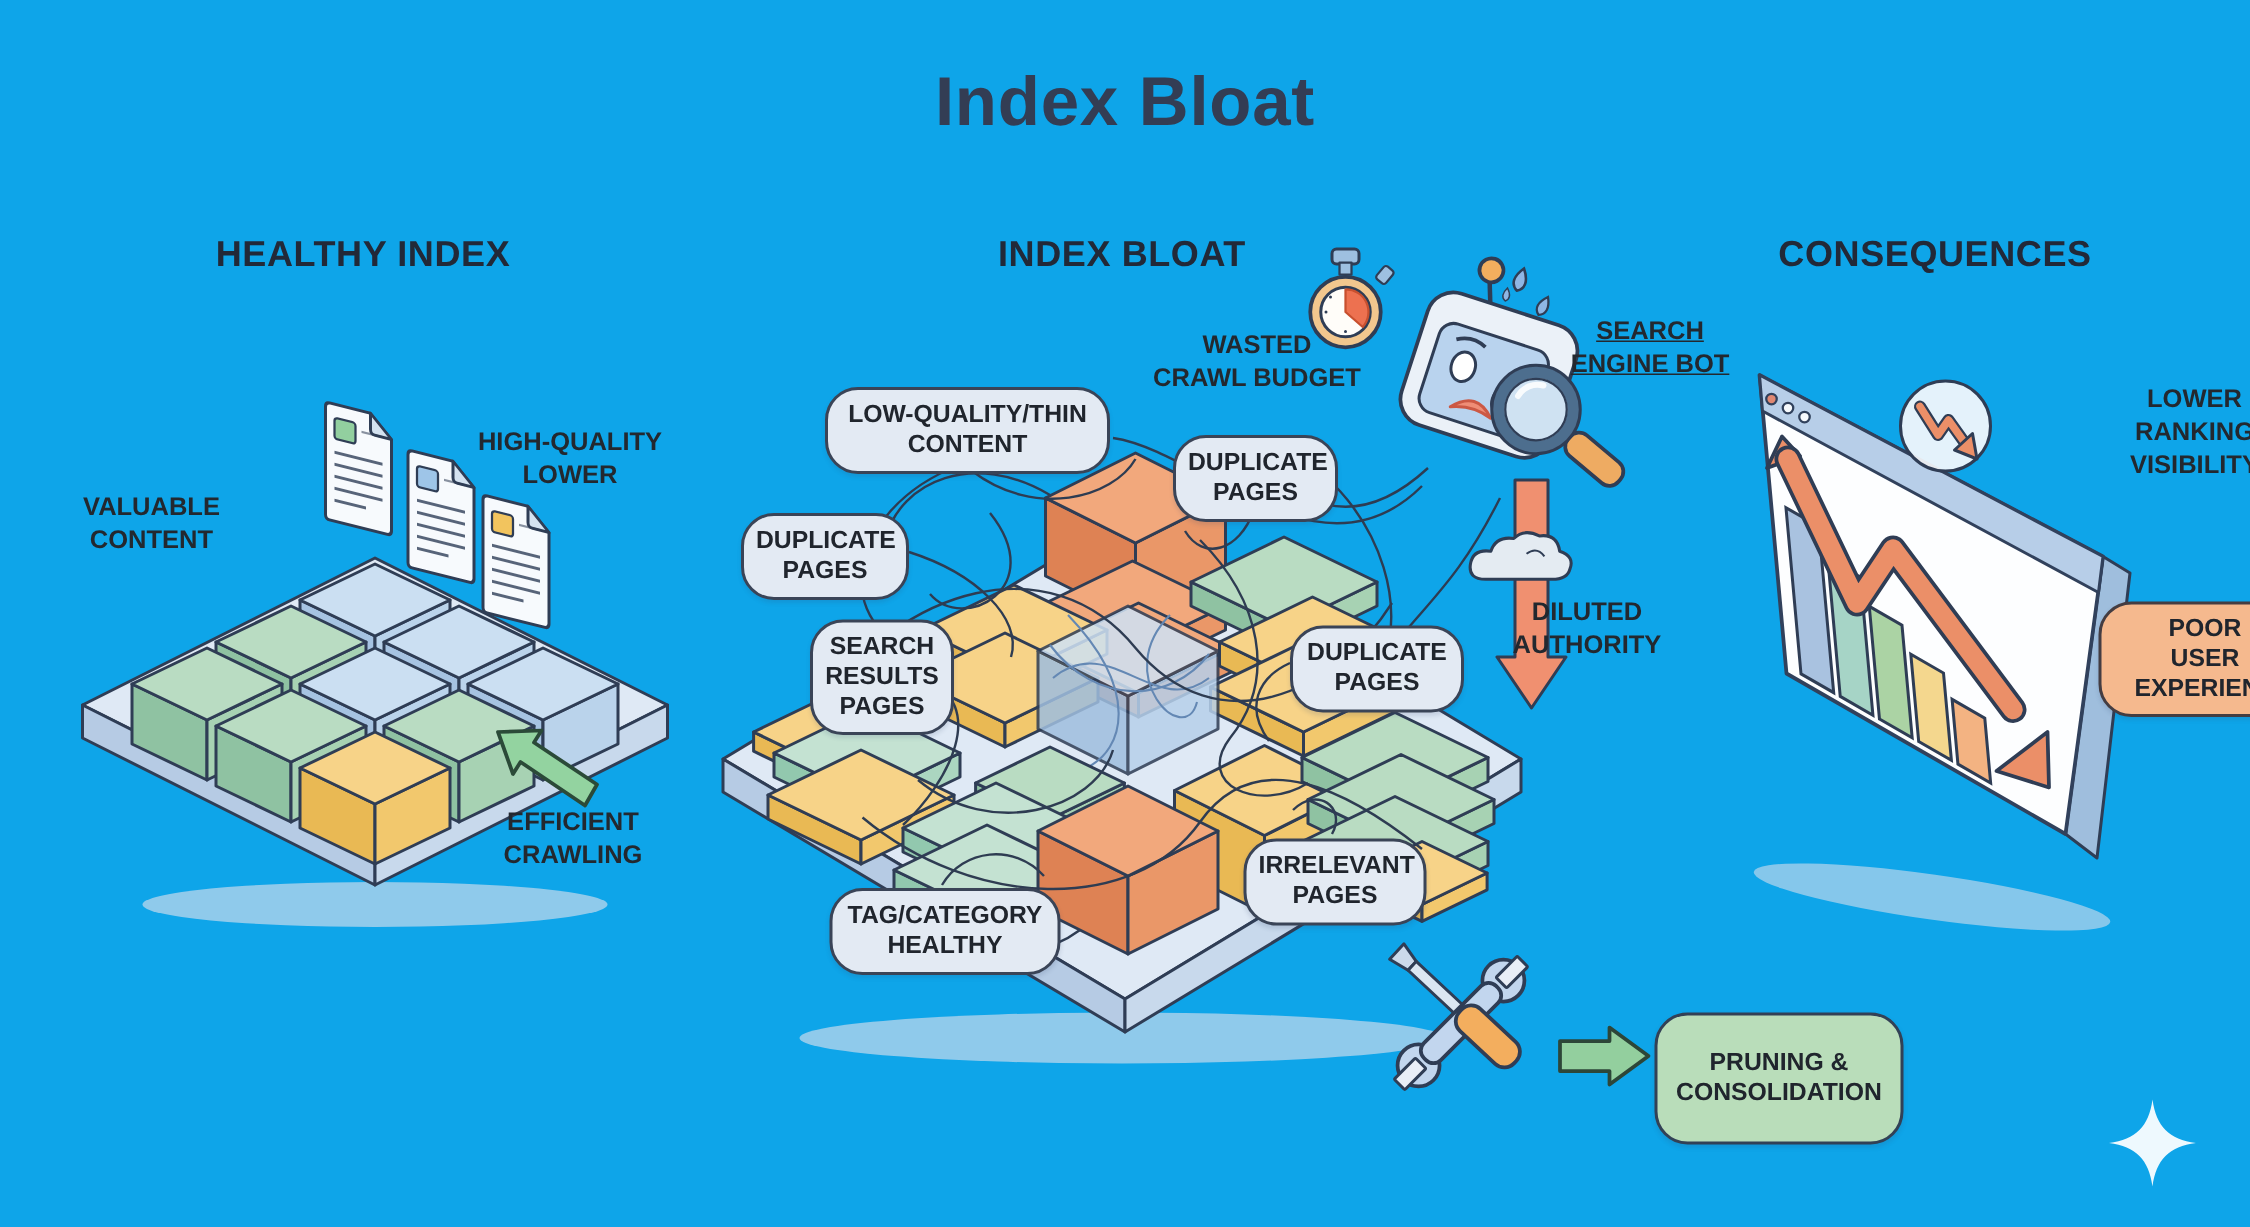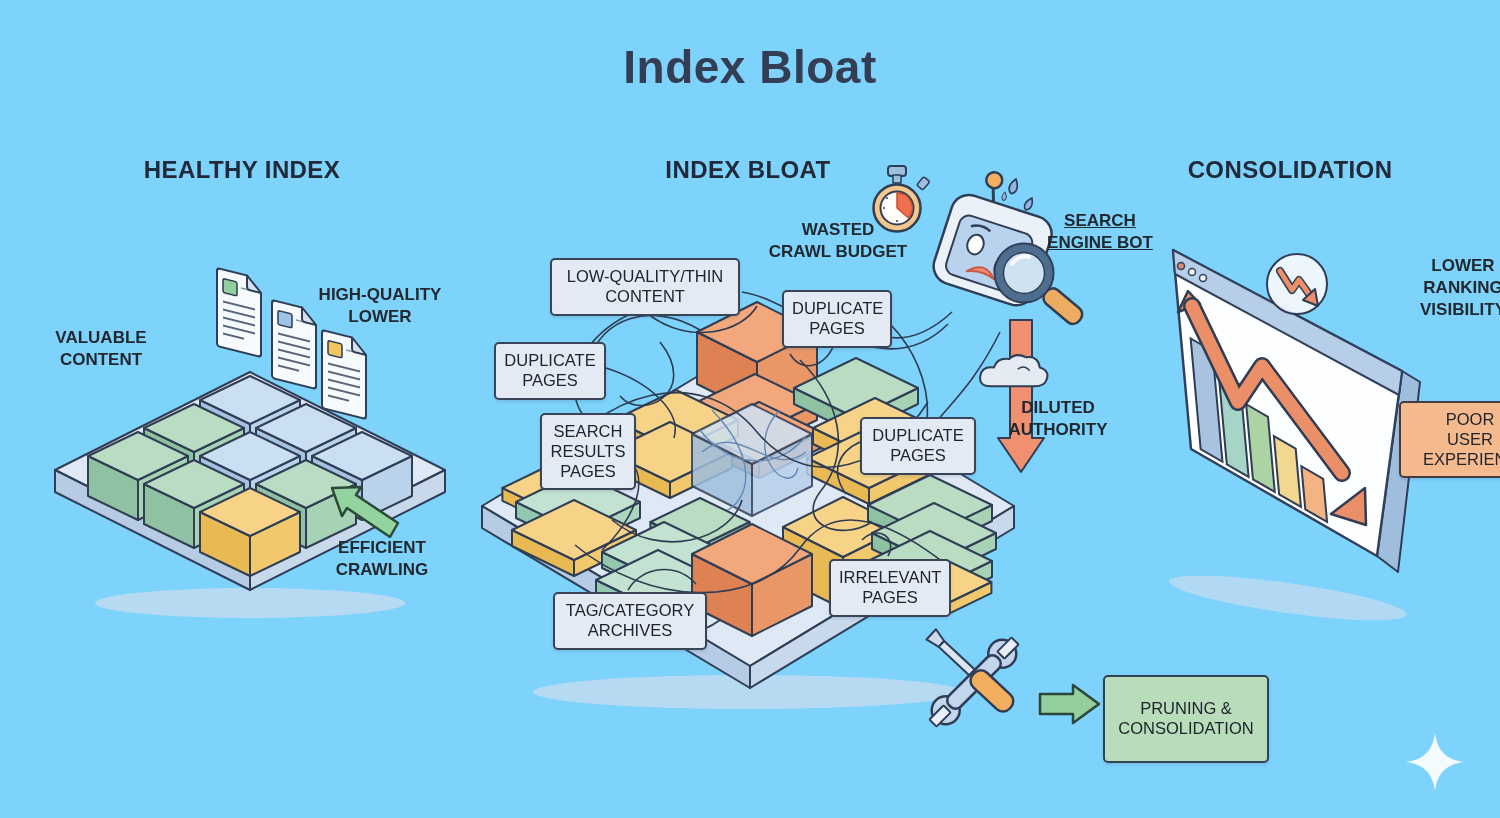"Index Bloat" #canvas { background: #7dd3fc -> #0ea5e9 }
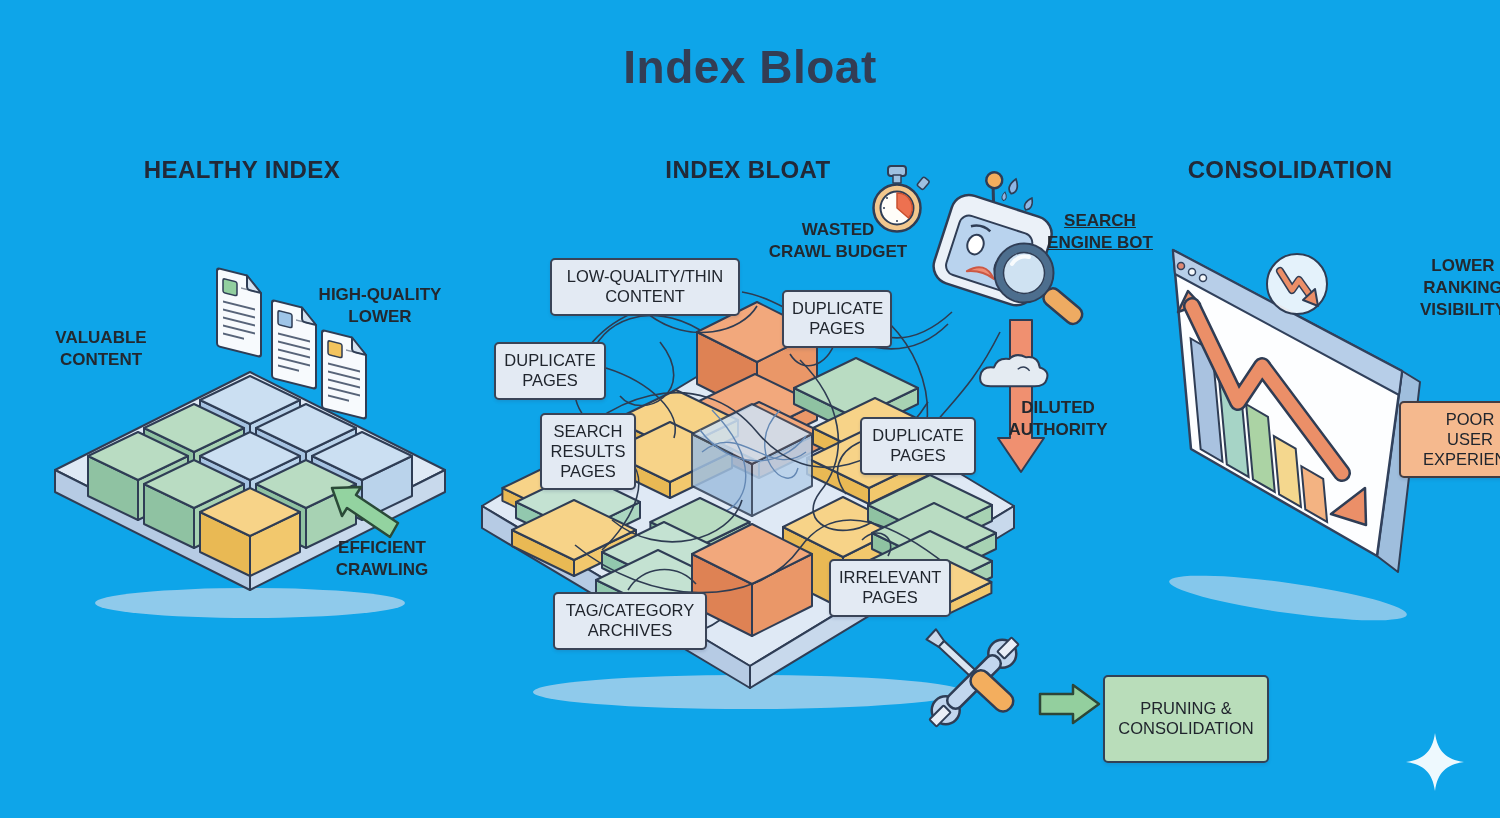"CONSOLIDATION" div.txt { text: CONSOLIDATION -> CONSEQUENCES }
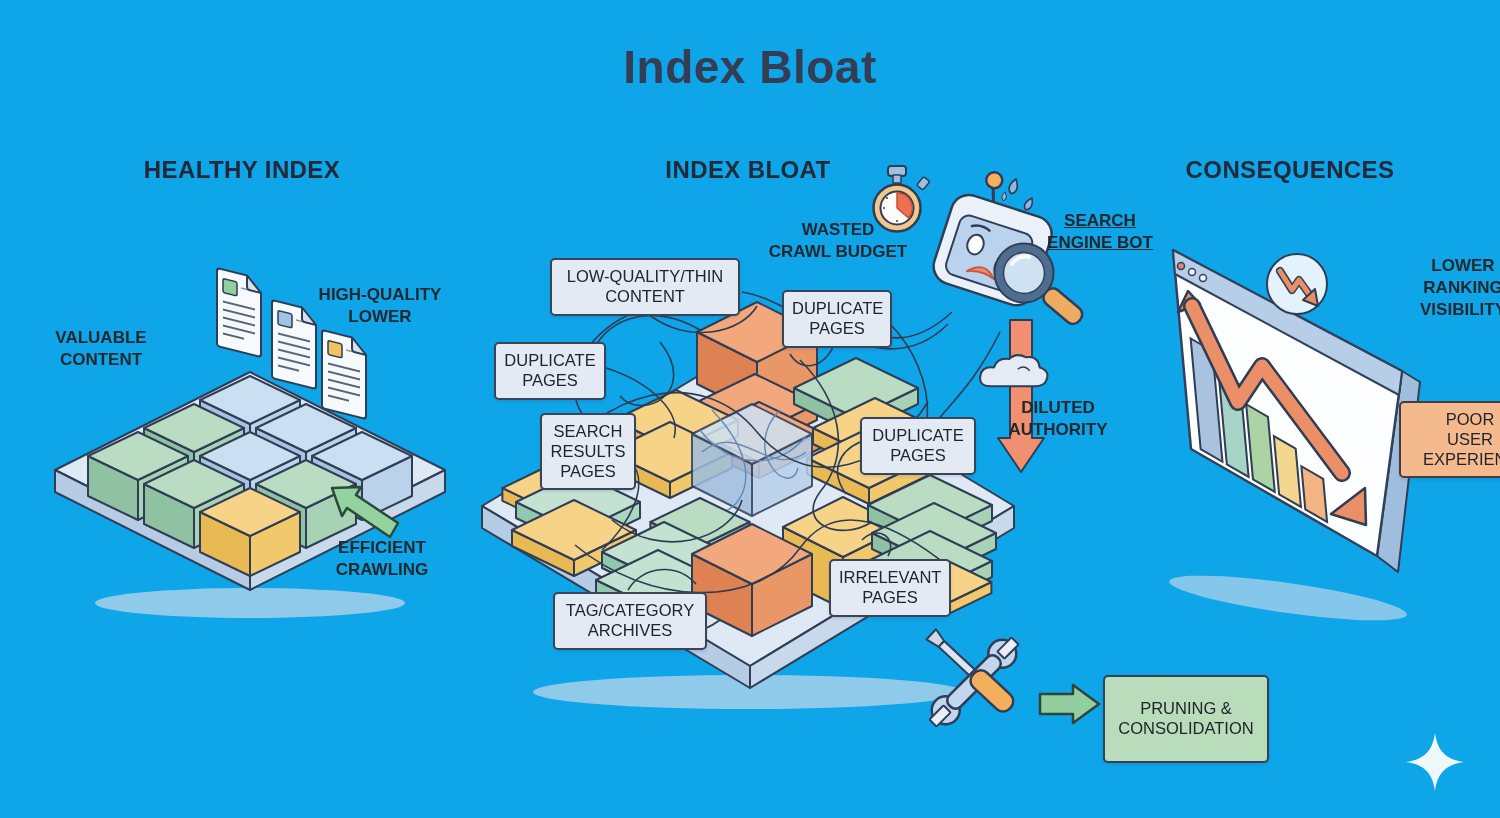"LOW-QUALITY/THIN CONTENT" .note { border-radius: 5px -> 22px; font-weight: 400 -> 700 }
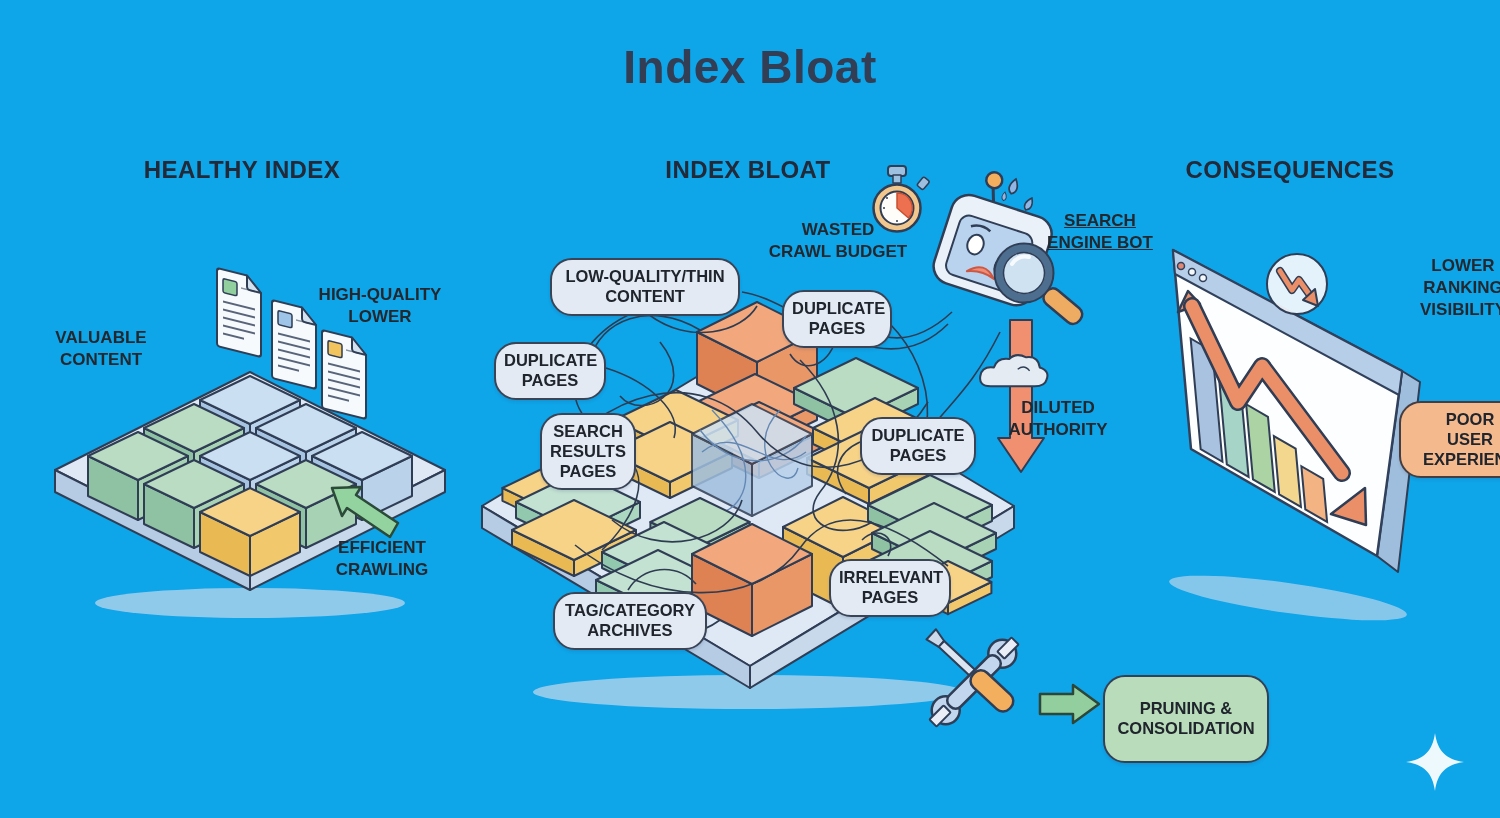"TAG/CATEGORY ARCHIVES" div.note { text: ARCHIVES -> HEALTHY }
